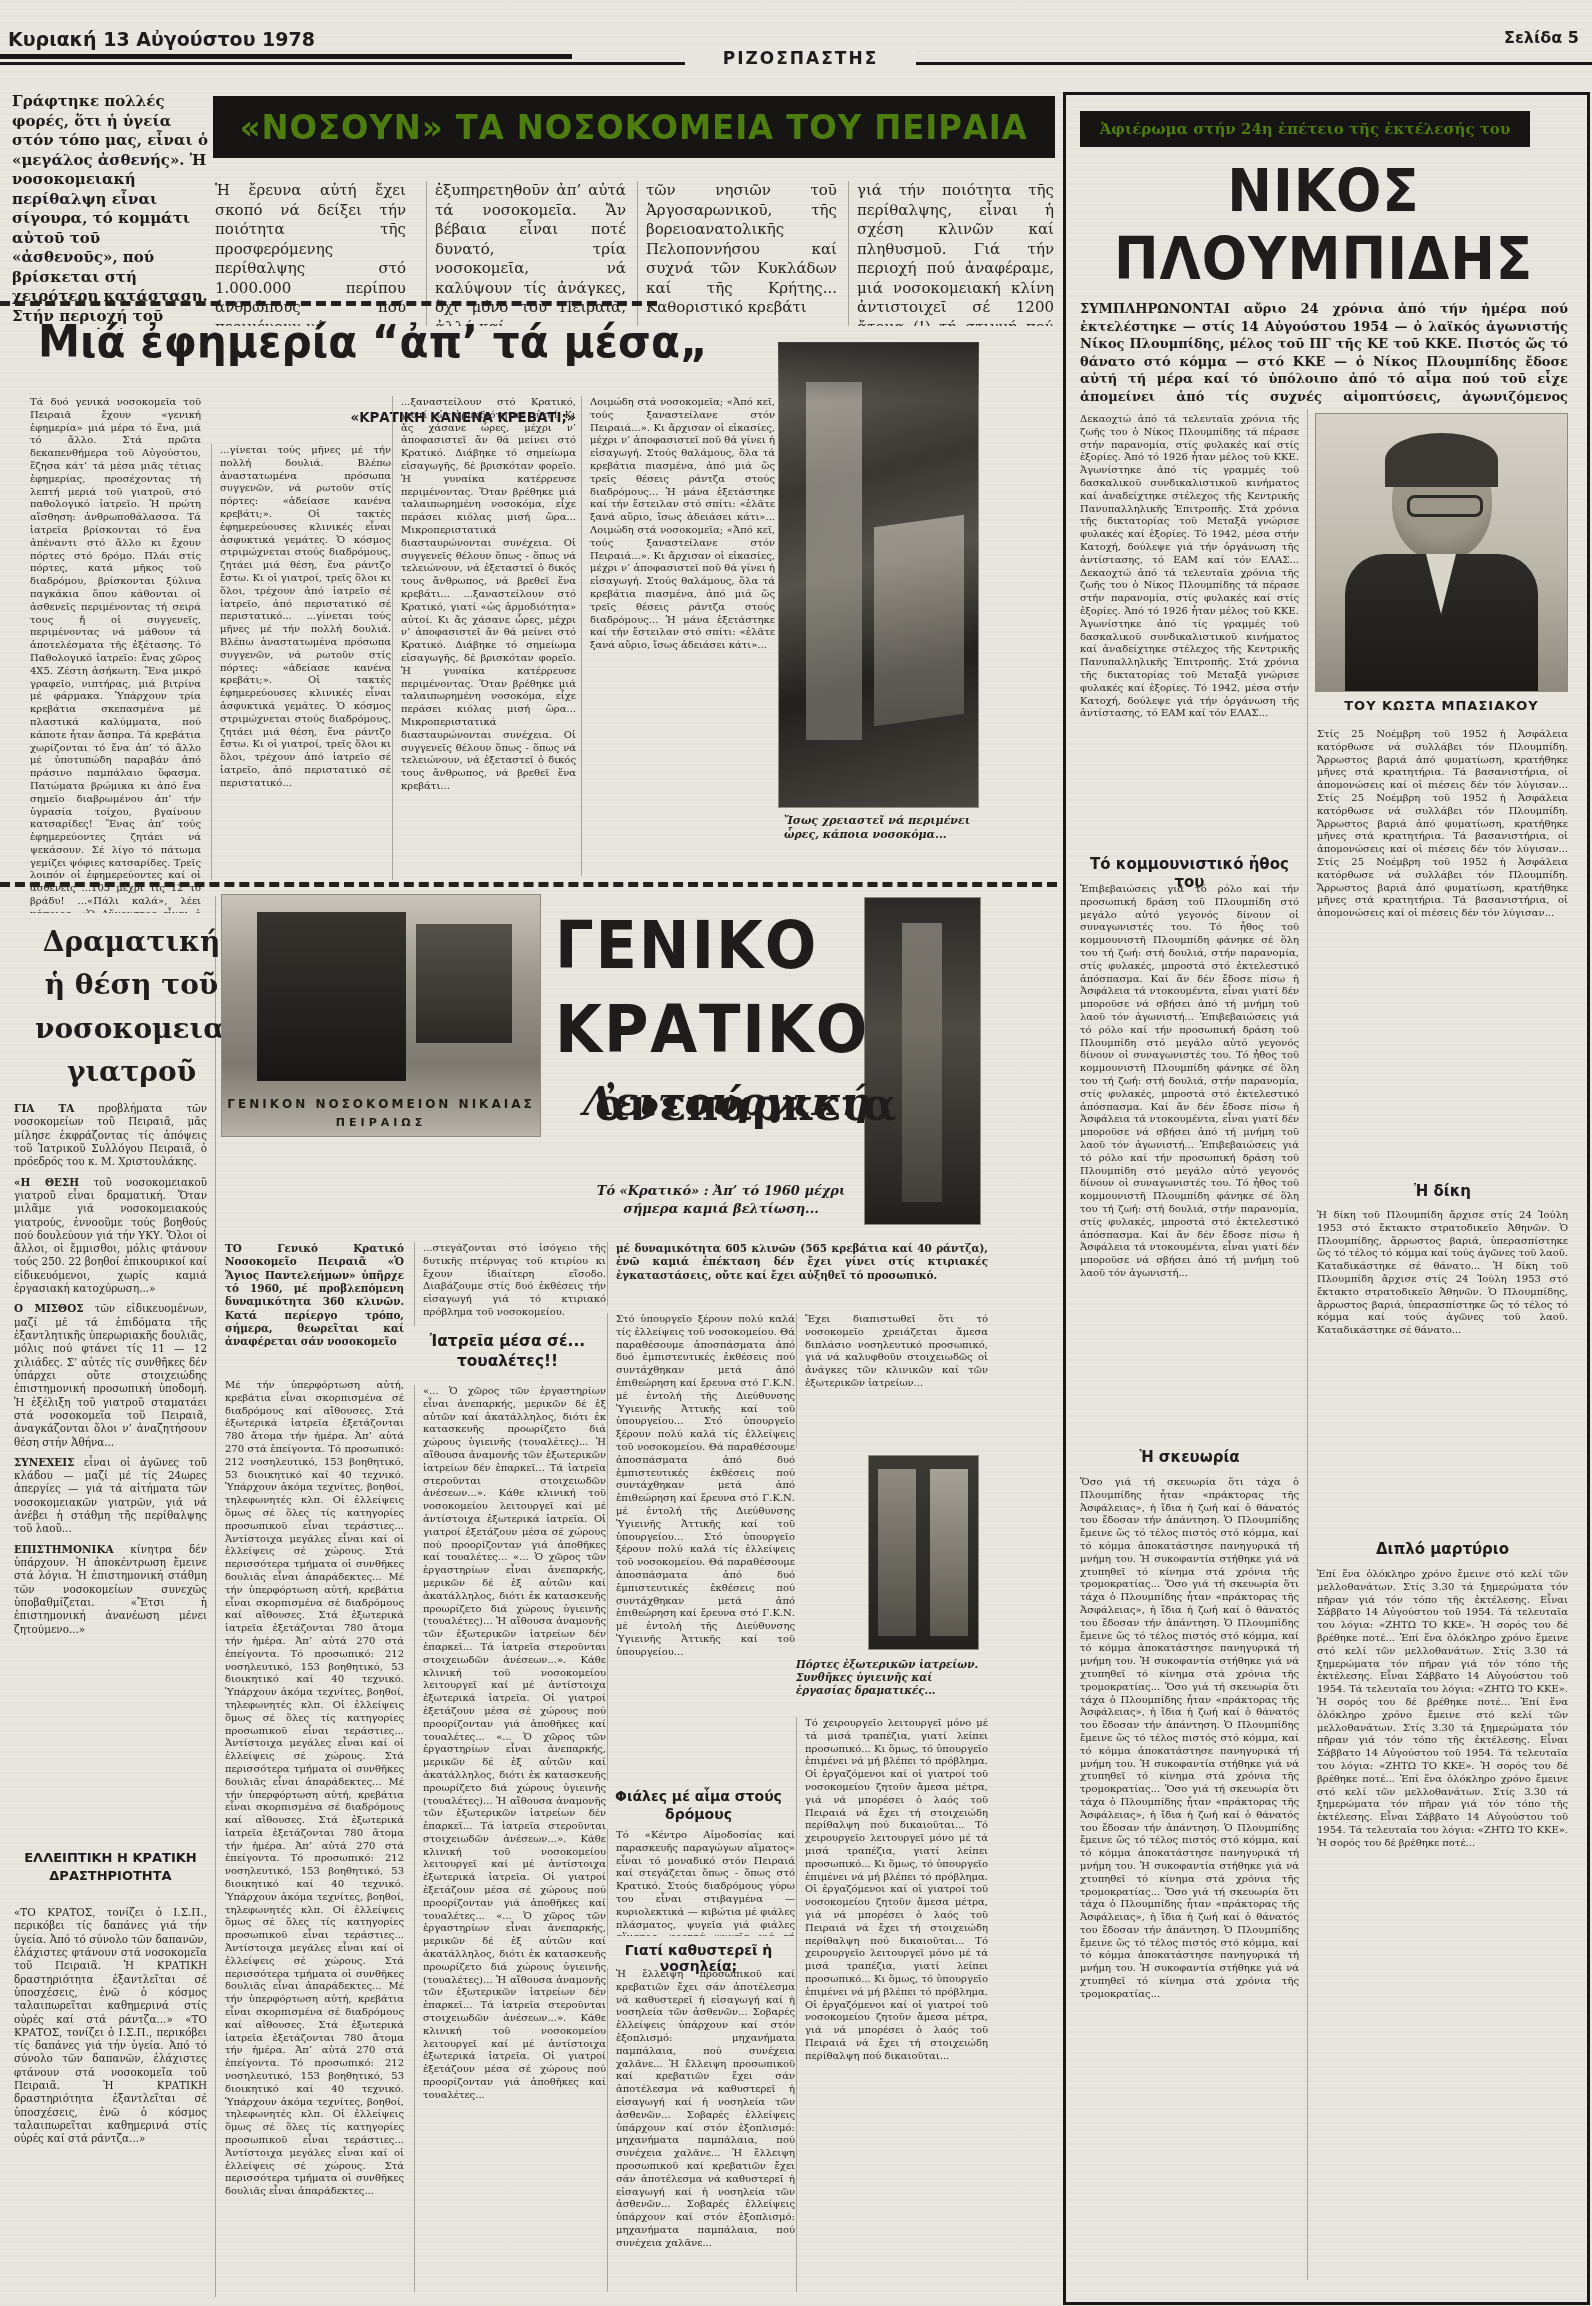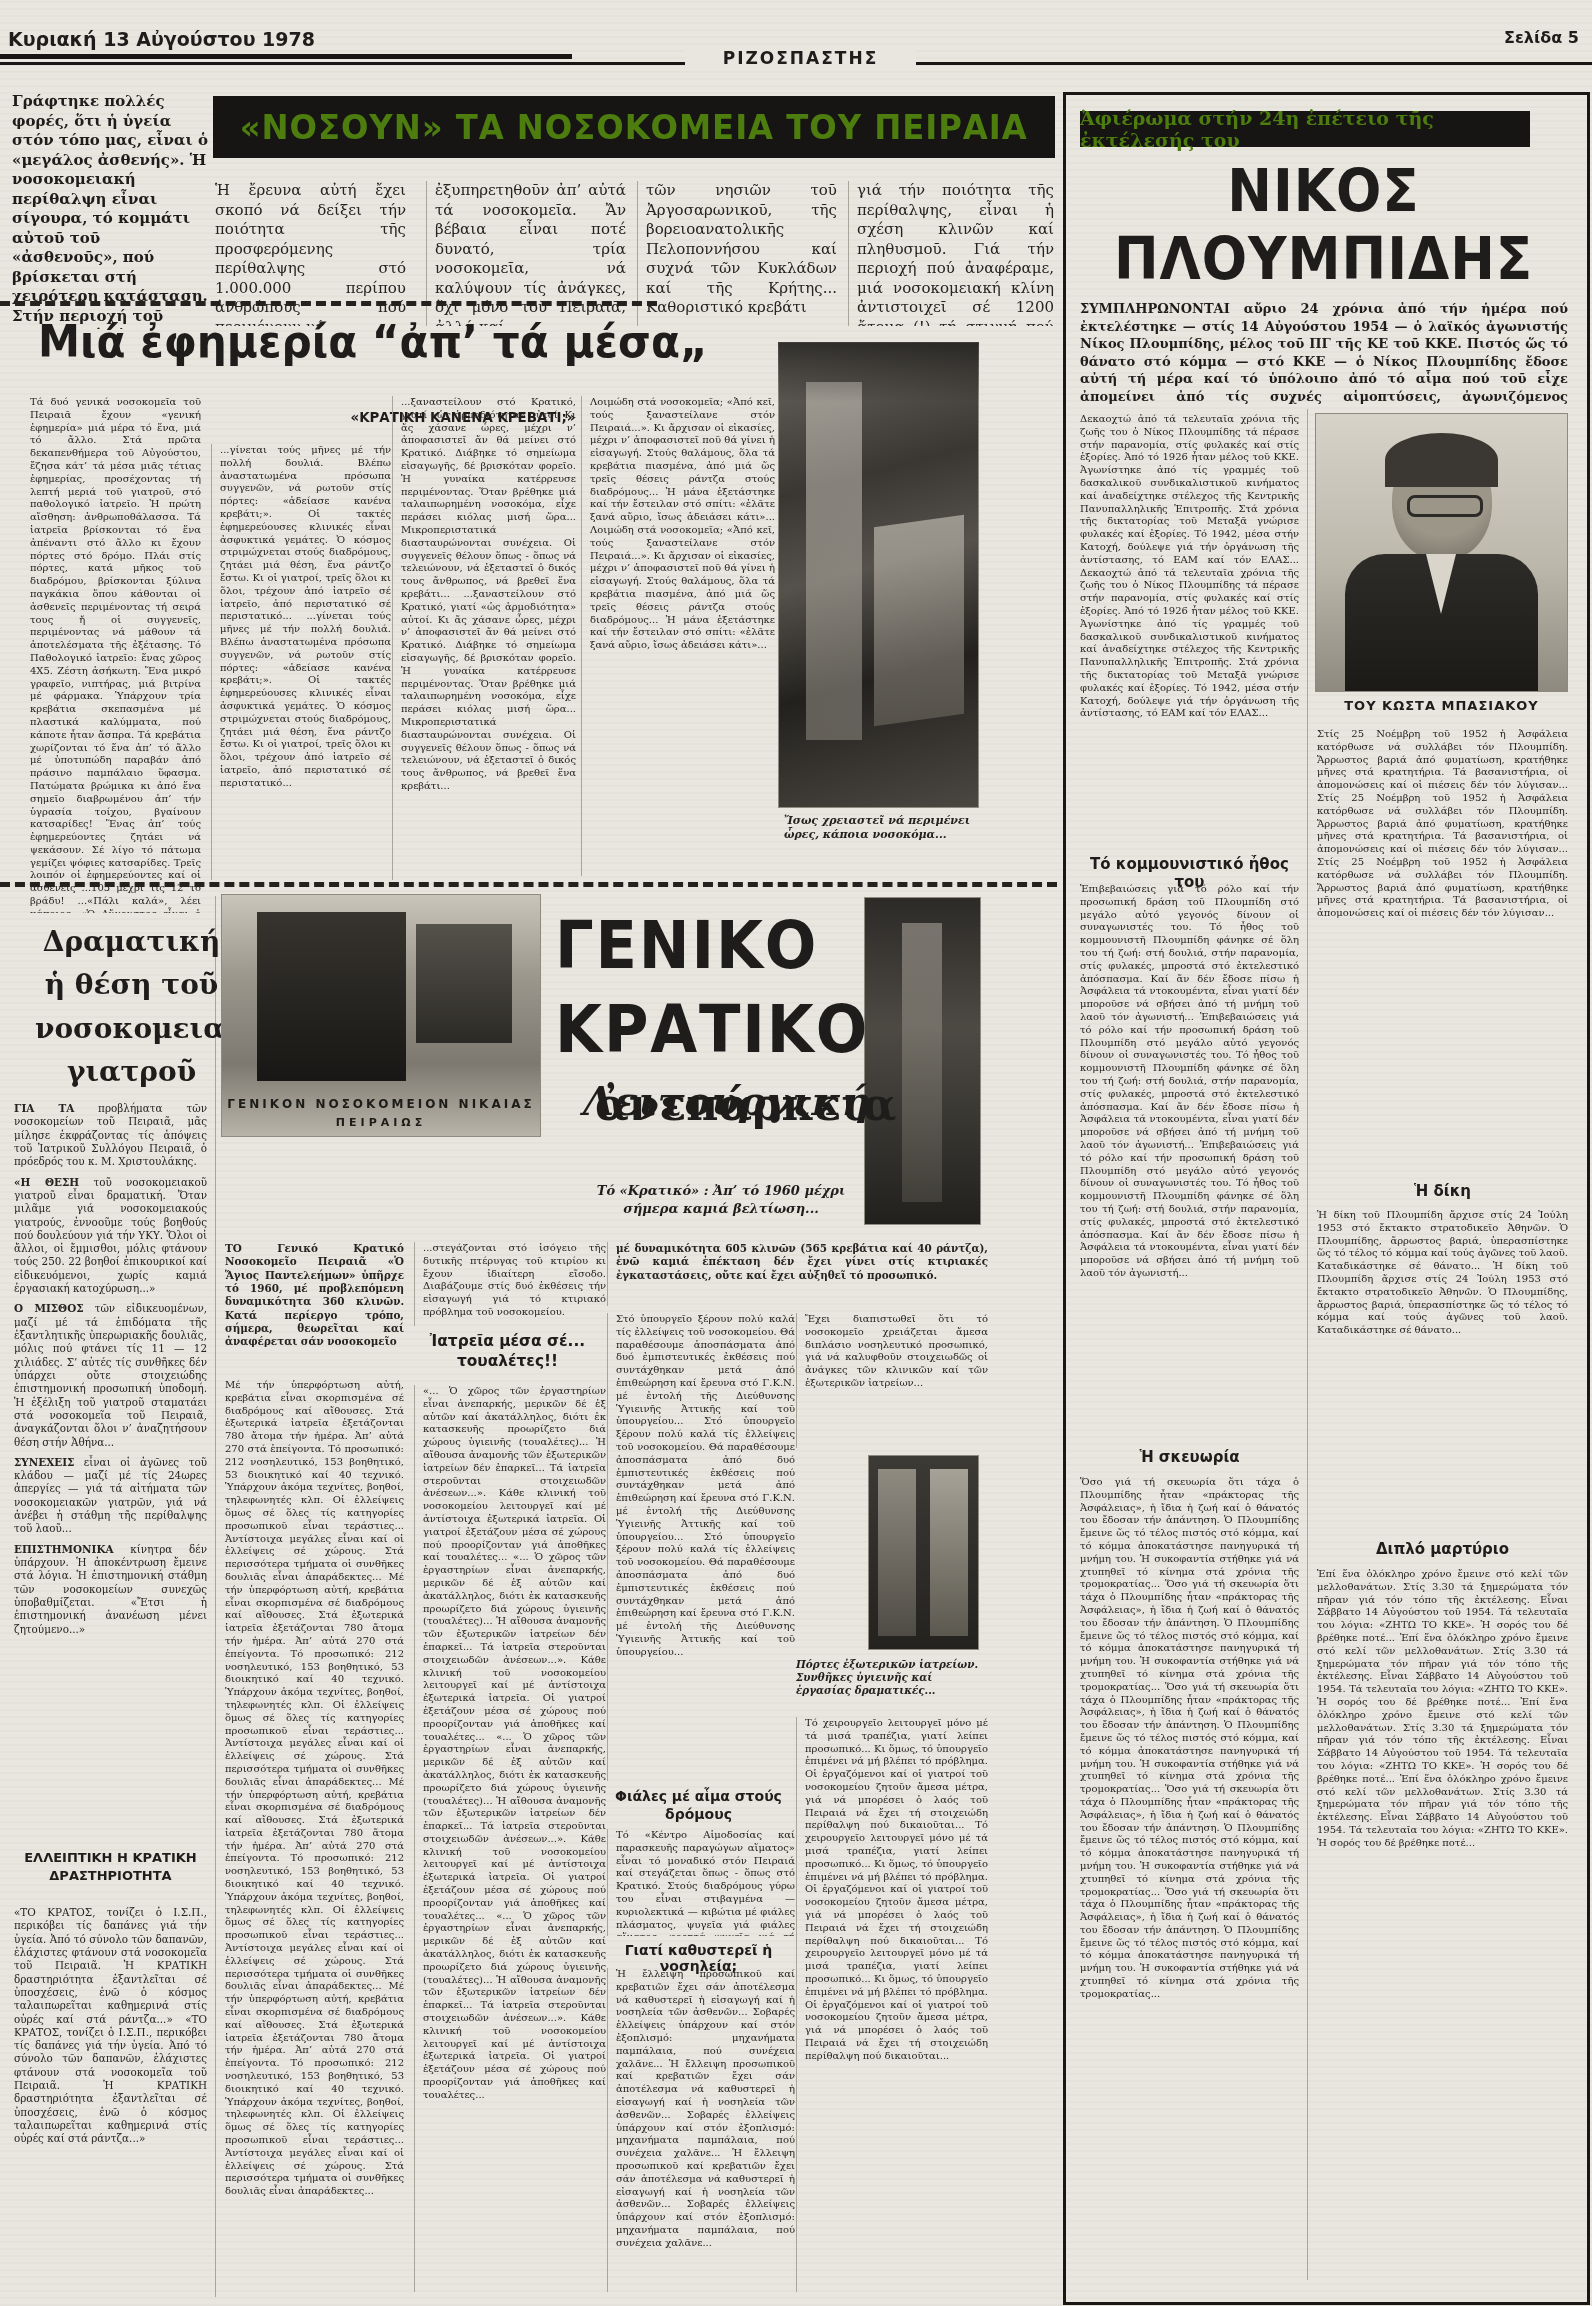"Ἀφιέρωμα στήν 24η ἐπέτειο τῆς" span { font-size: 19px -> 15px }
